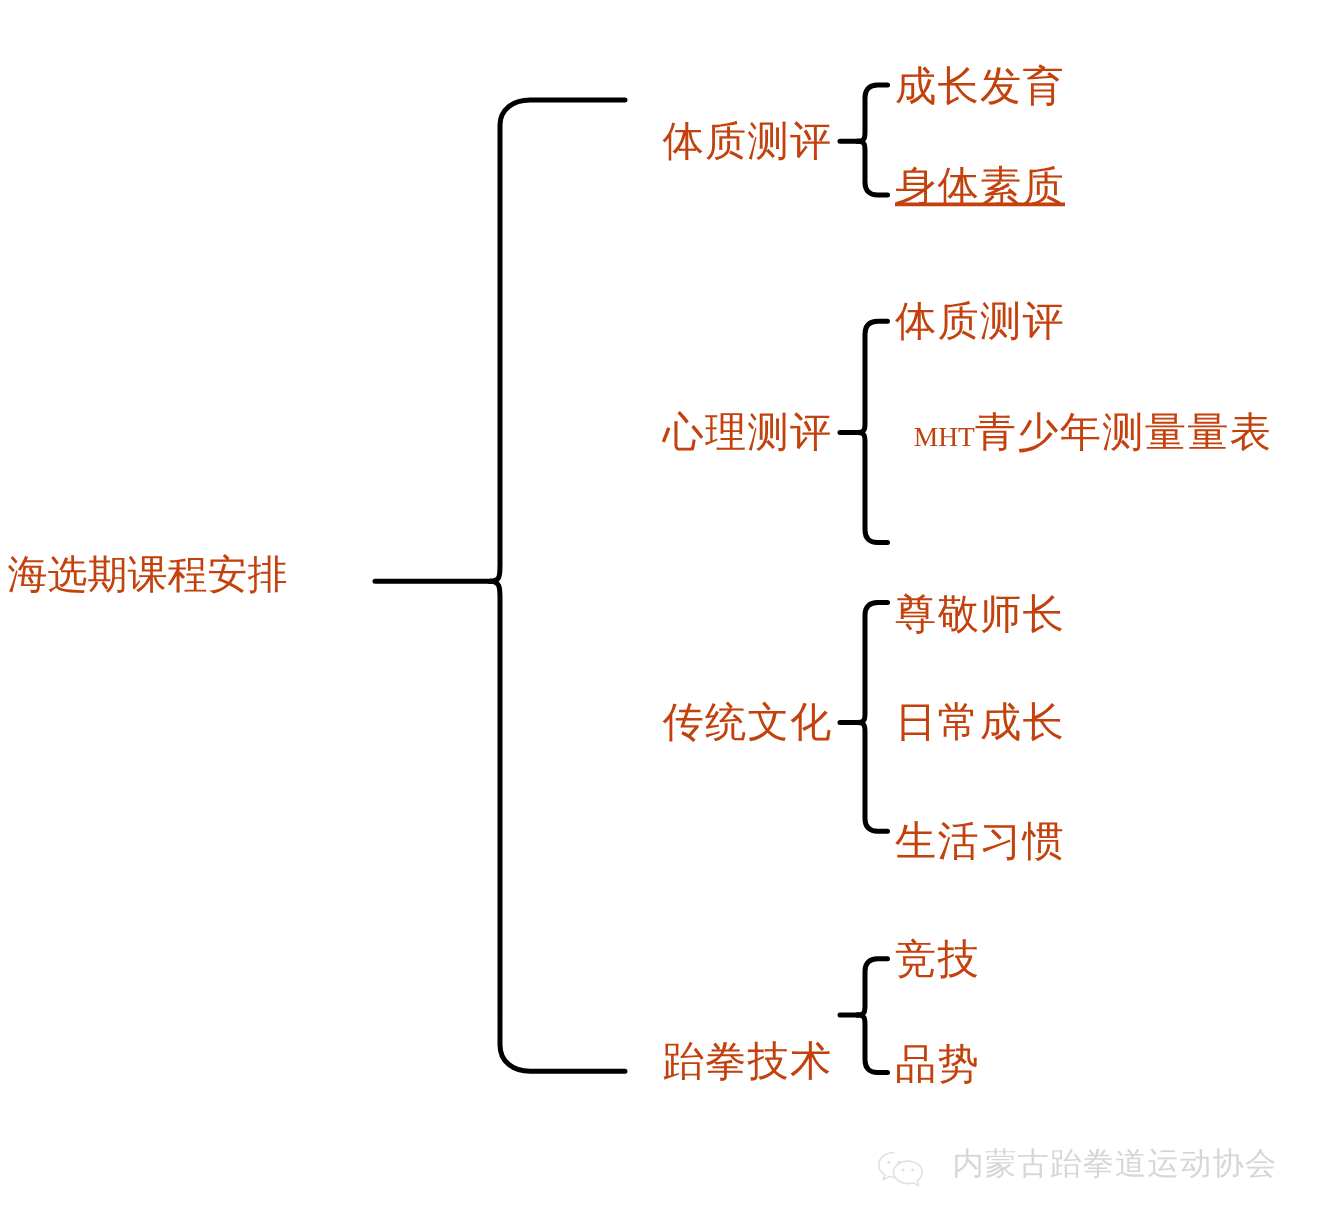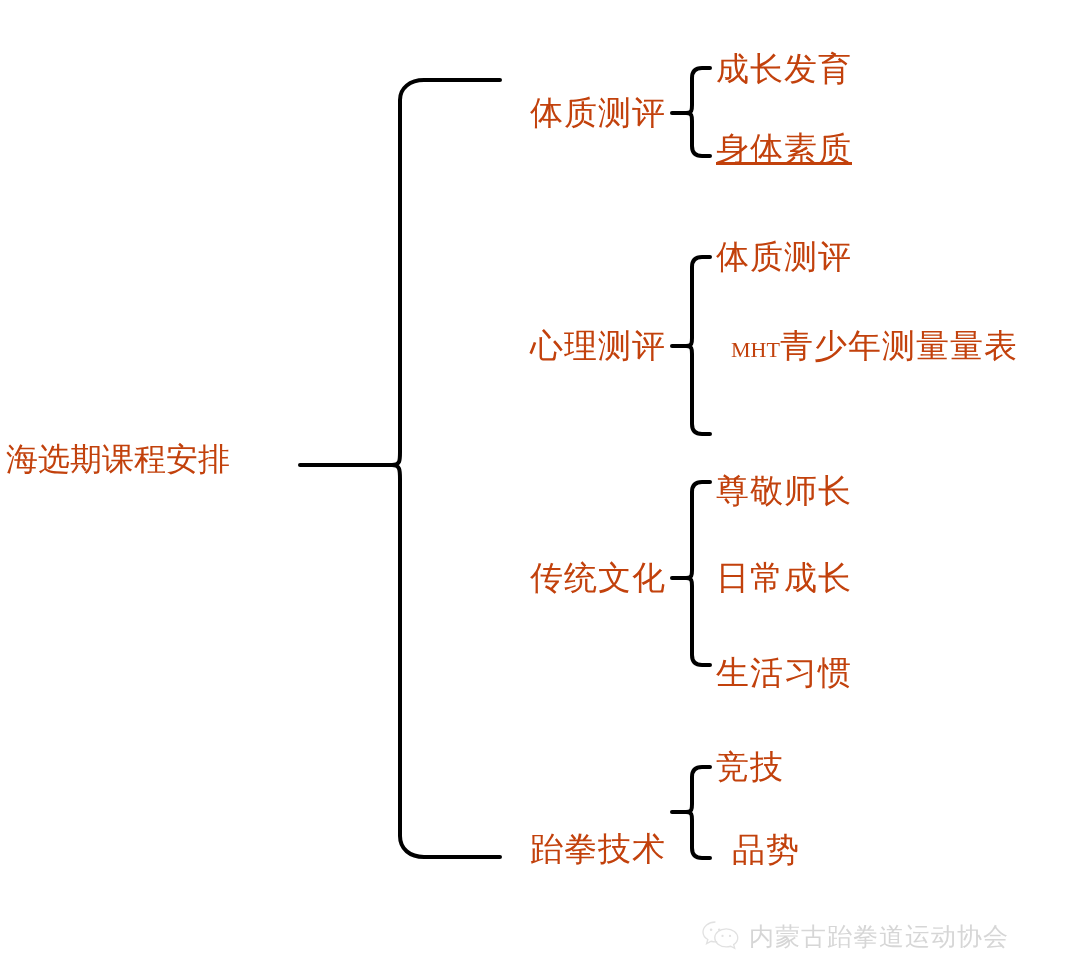"品势" .l-poom { font-family: Liberation Serif, serif -> none; left: 732px -> 716px }
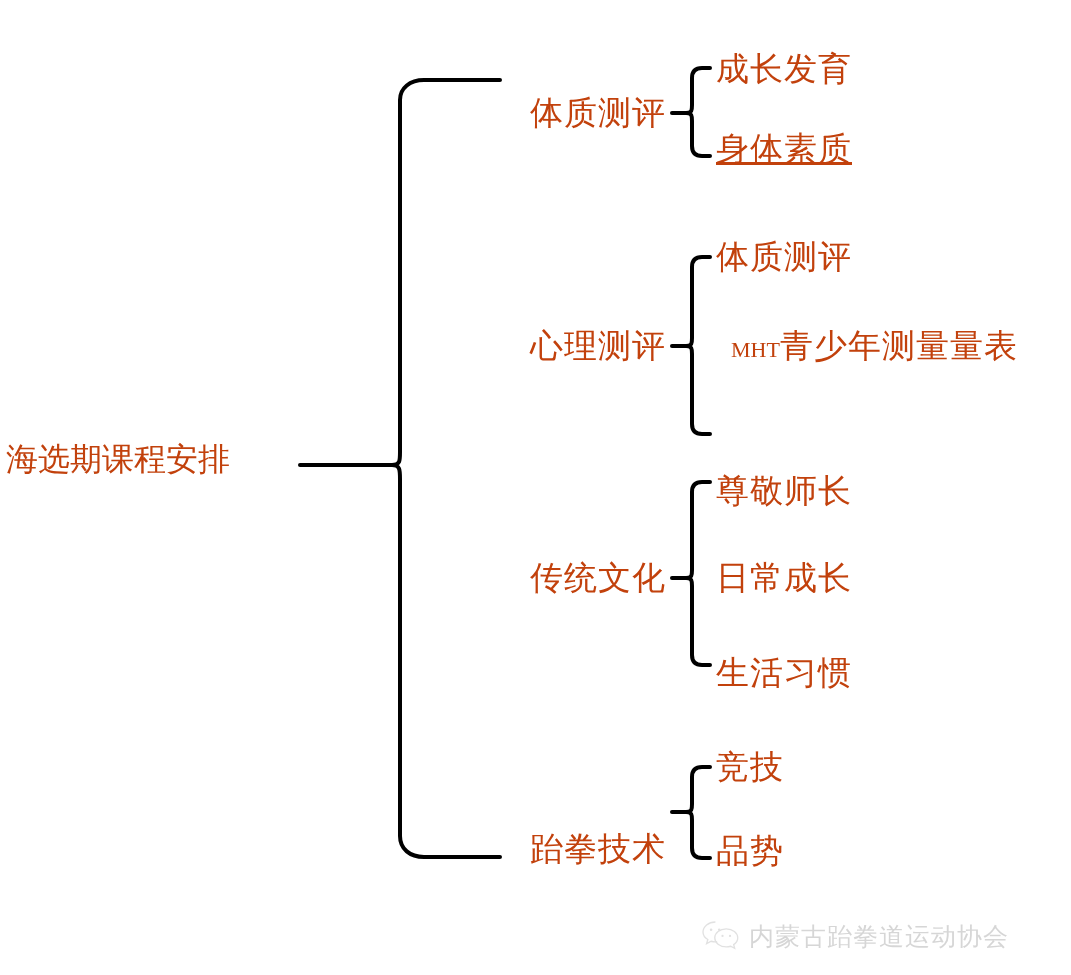"内蒙古跆拳道运动协会" #footer-watermark { align-items: center -> flex-start; gap: 9px -> 22px }
